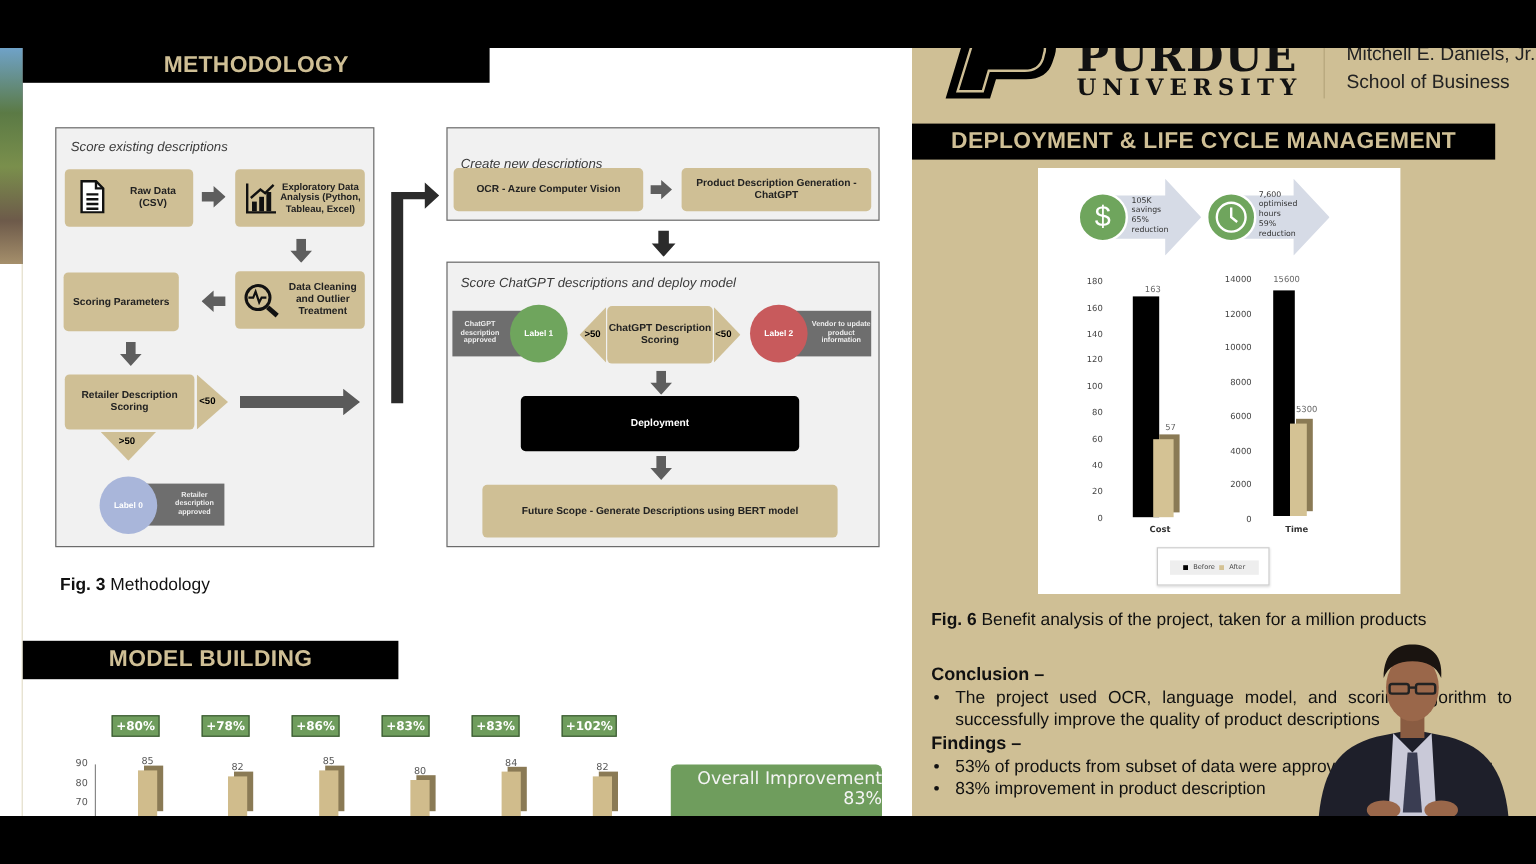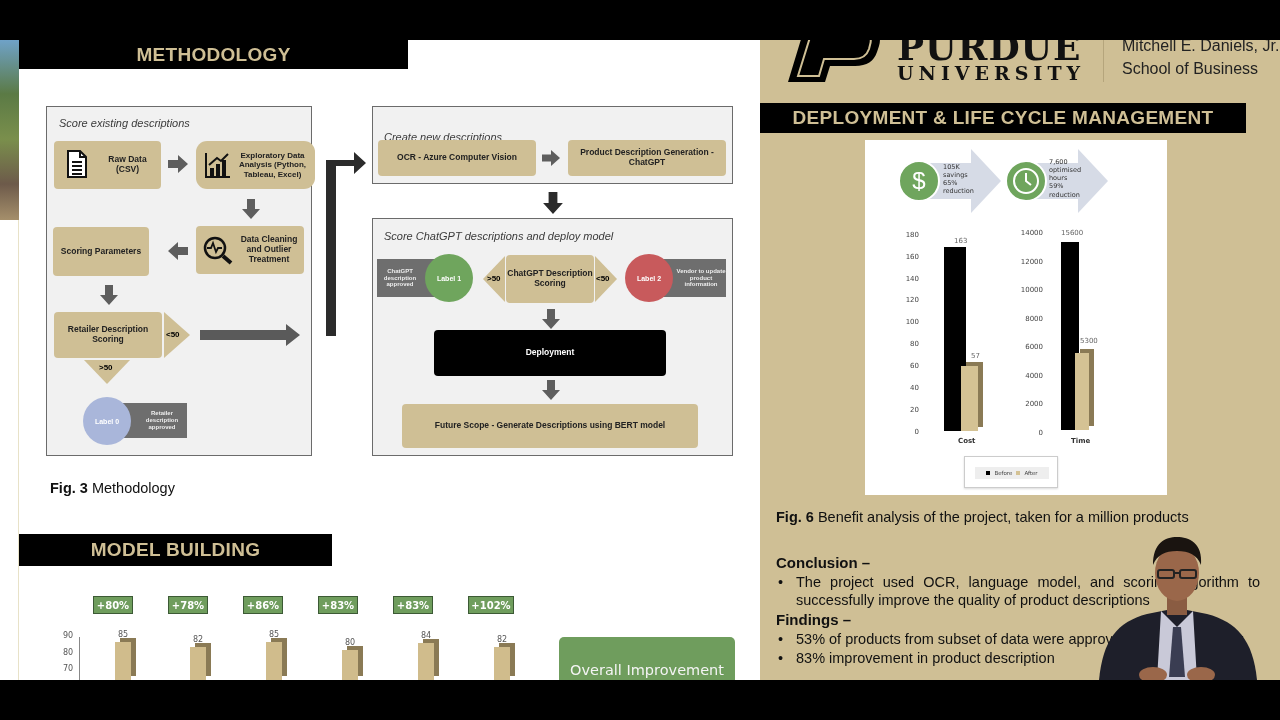"Exploratory Data Analysis (Python," div.tan { border-radius: 11px -> none; width: 119px -> 108px }
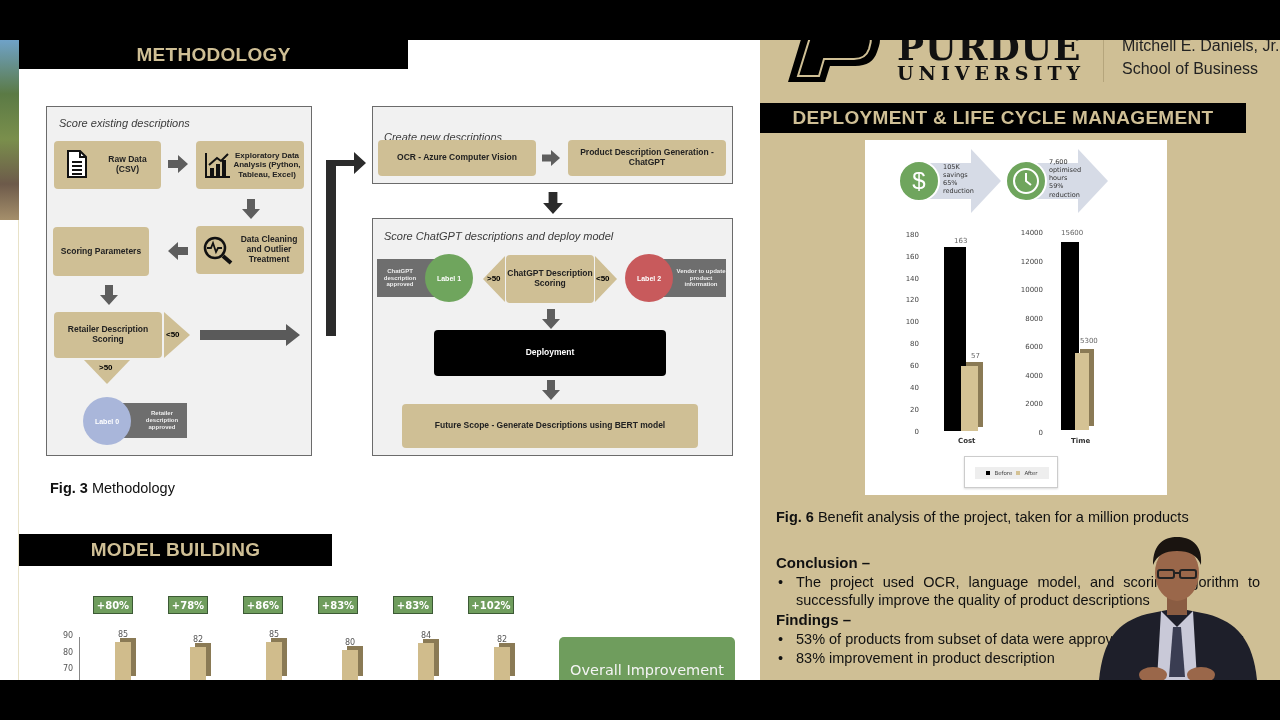"Overall Improvement" .overall { padding-top: 25px -> 4px; text-align: center -> right }
